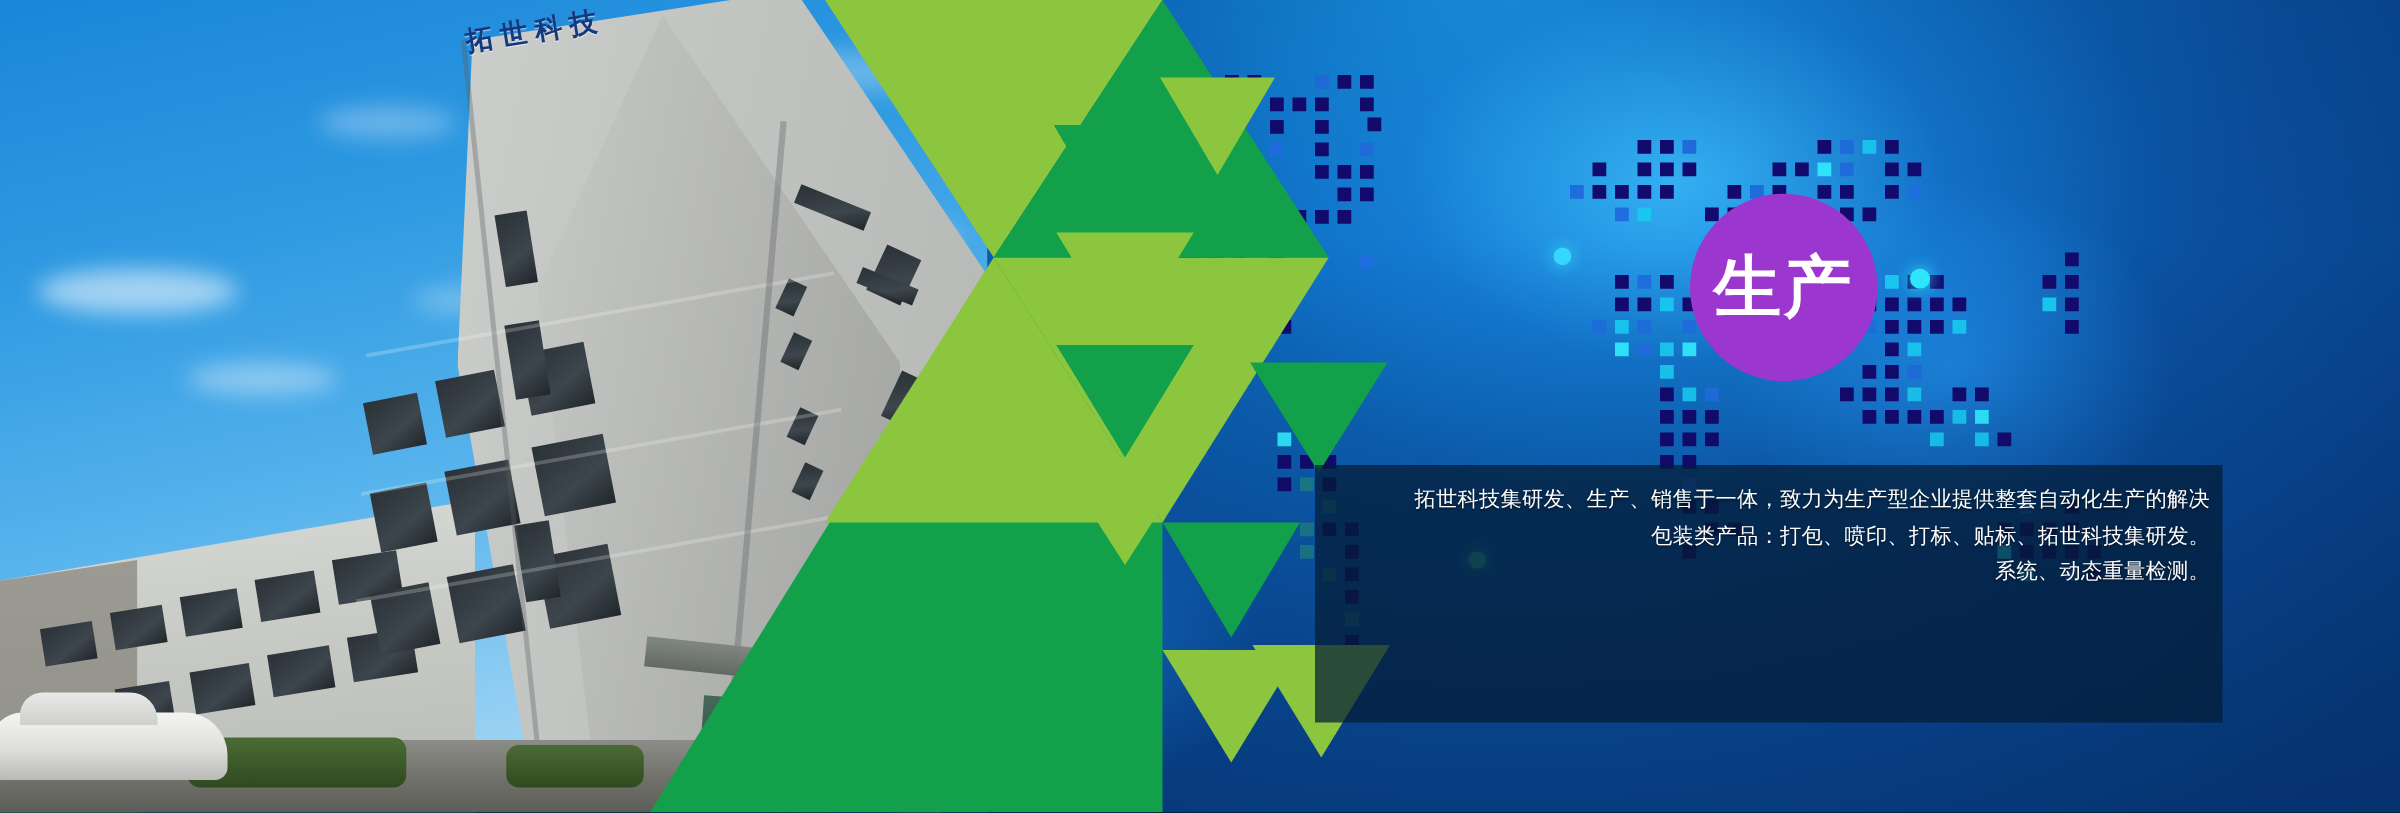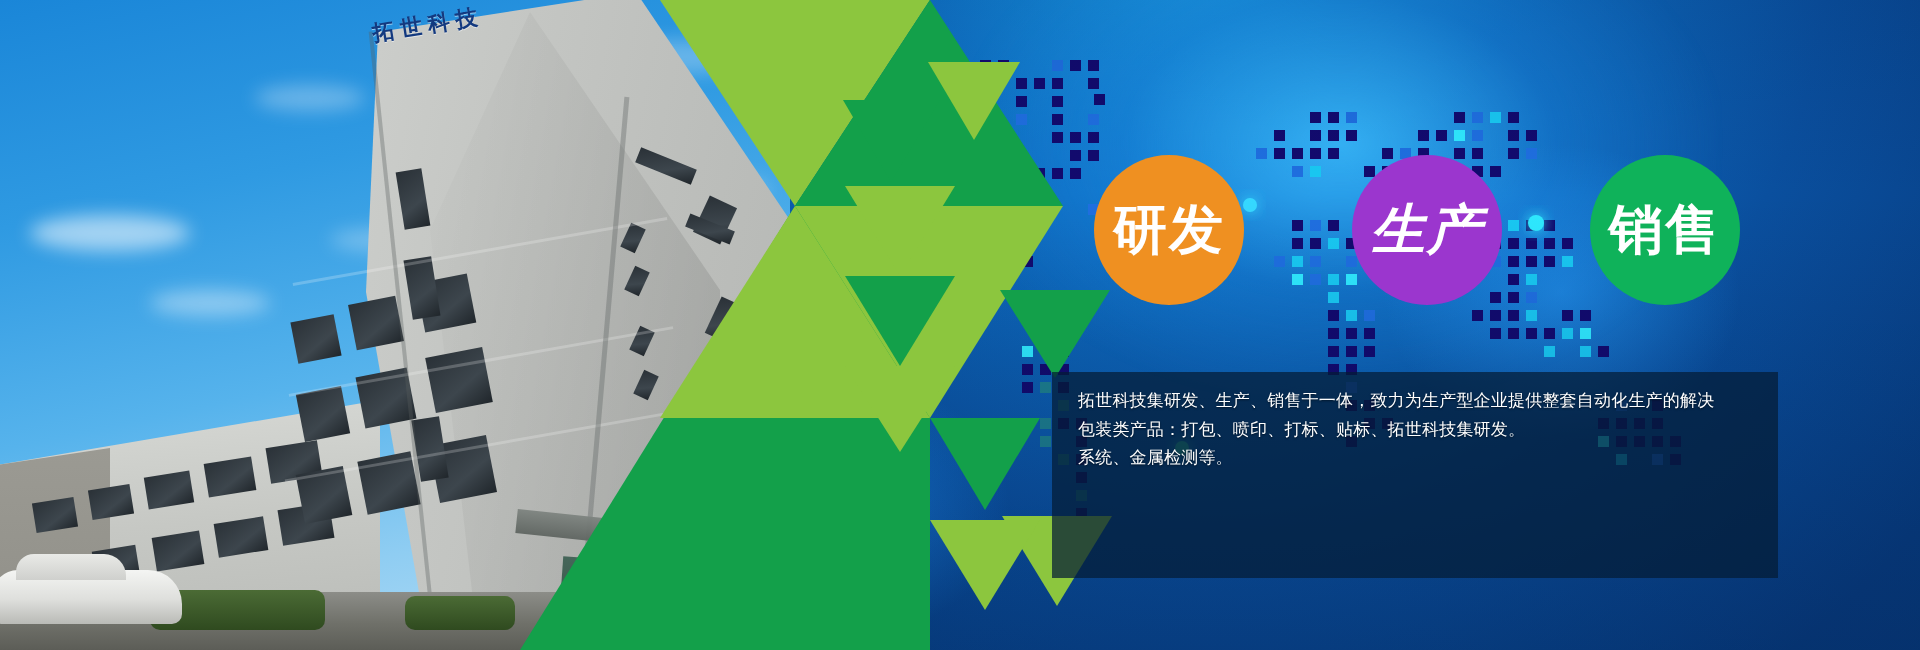"研发" div.circle { html: <div> <span>研发</span> </div> -> none }
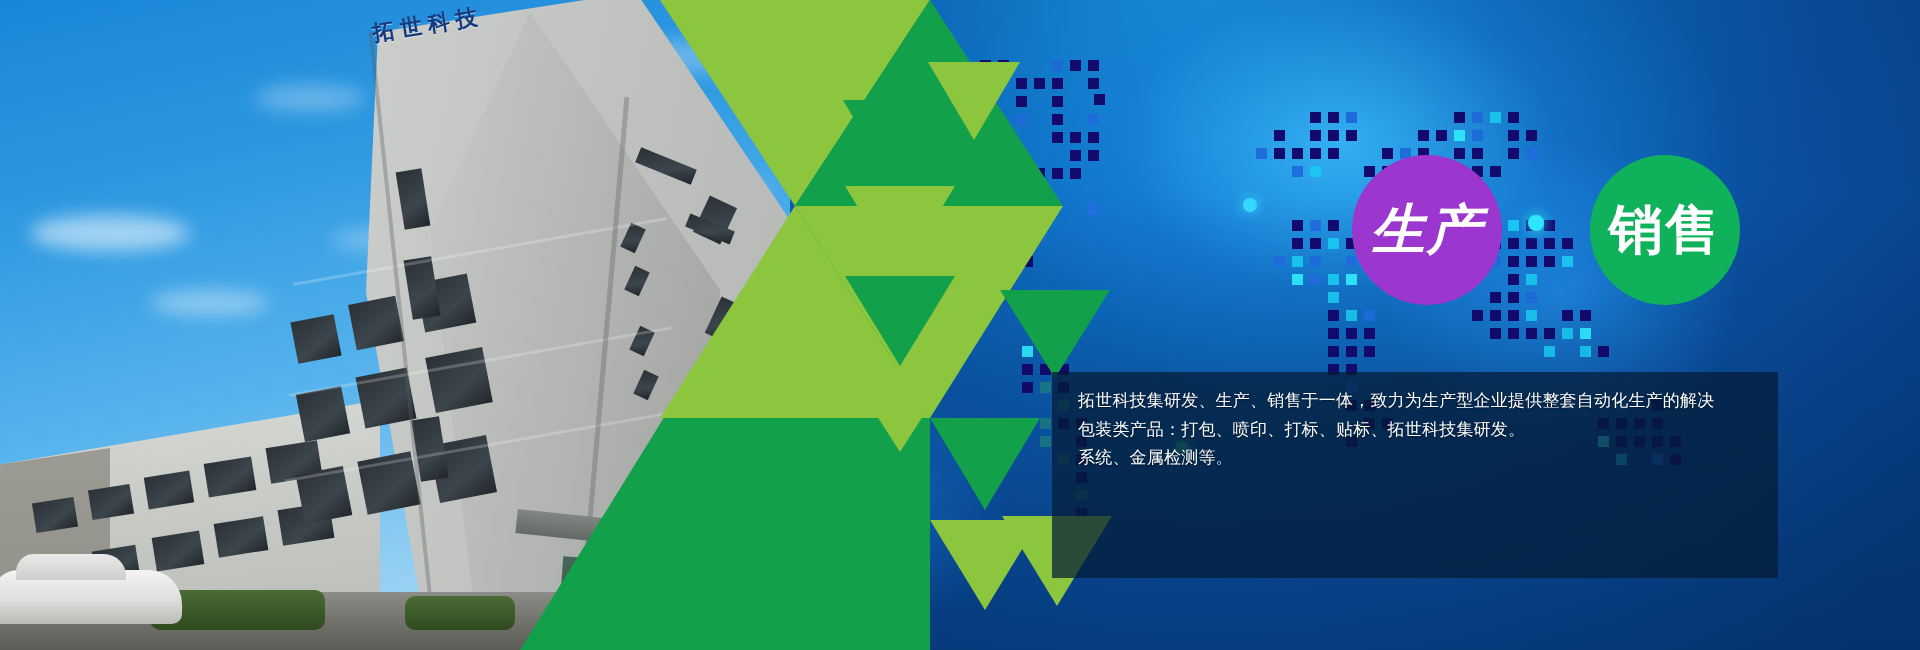"生产" div.circle { font-style: italic -> none }
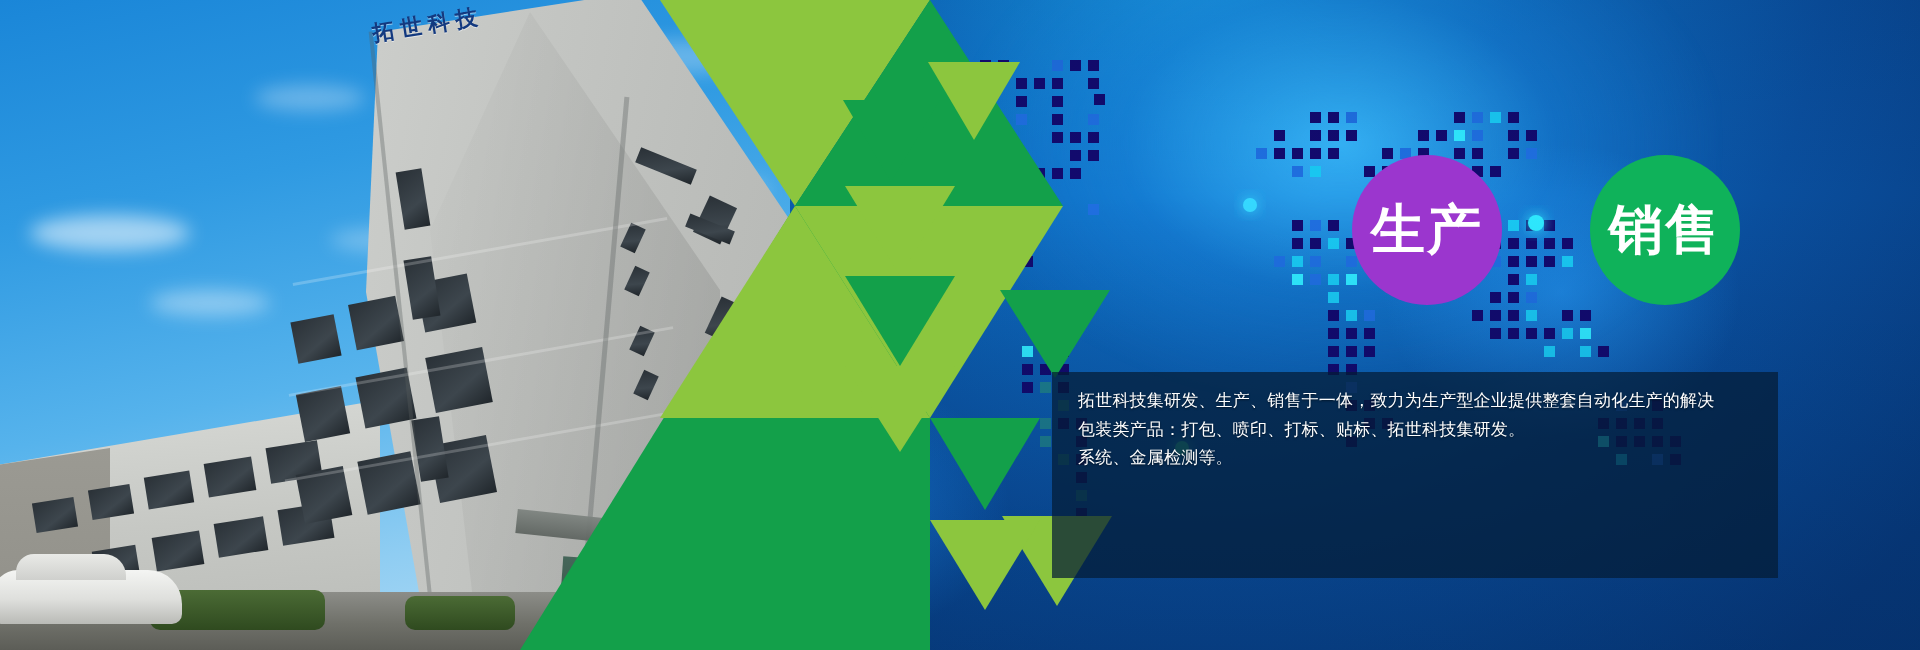"销售" div.circle { html: <div> <span>销售</span> </div> -> none }
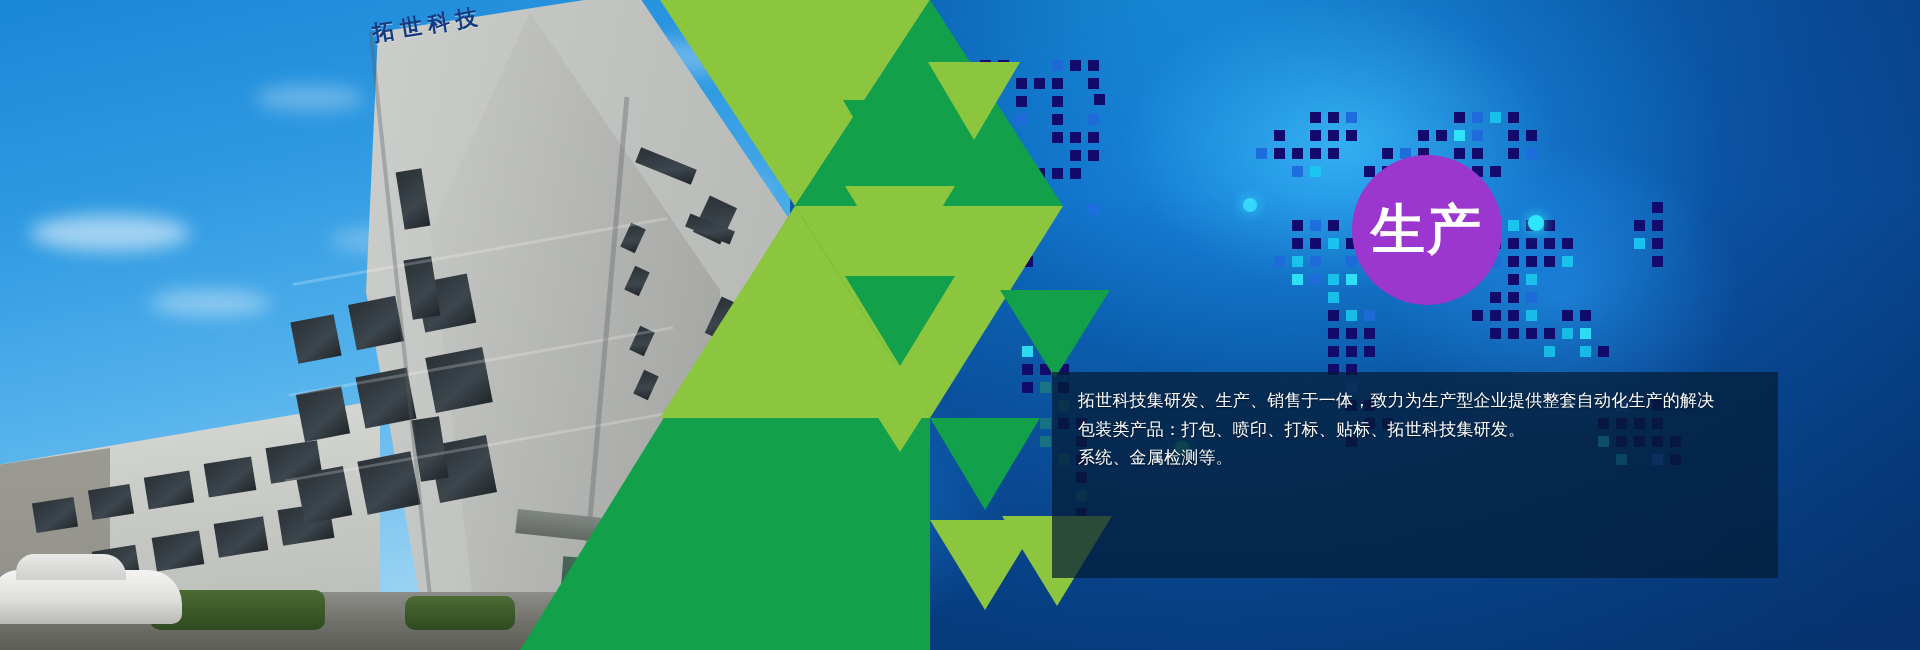"拓世科技集研发、生产、销售于一体，致力为生产型企业提供整套自动化生产的解决" .panel-text p { text-align: none -> right }
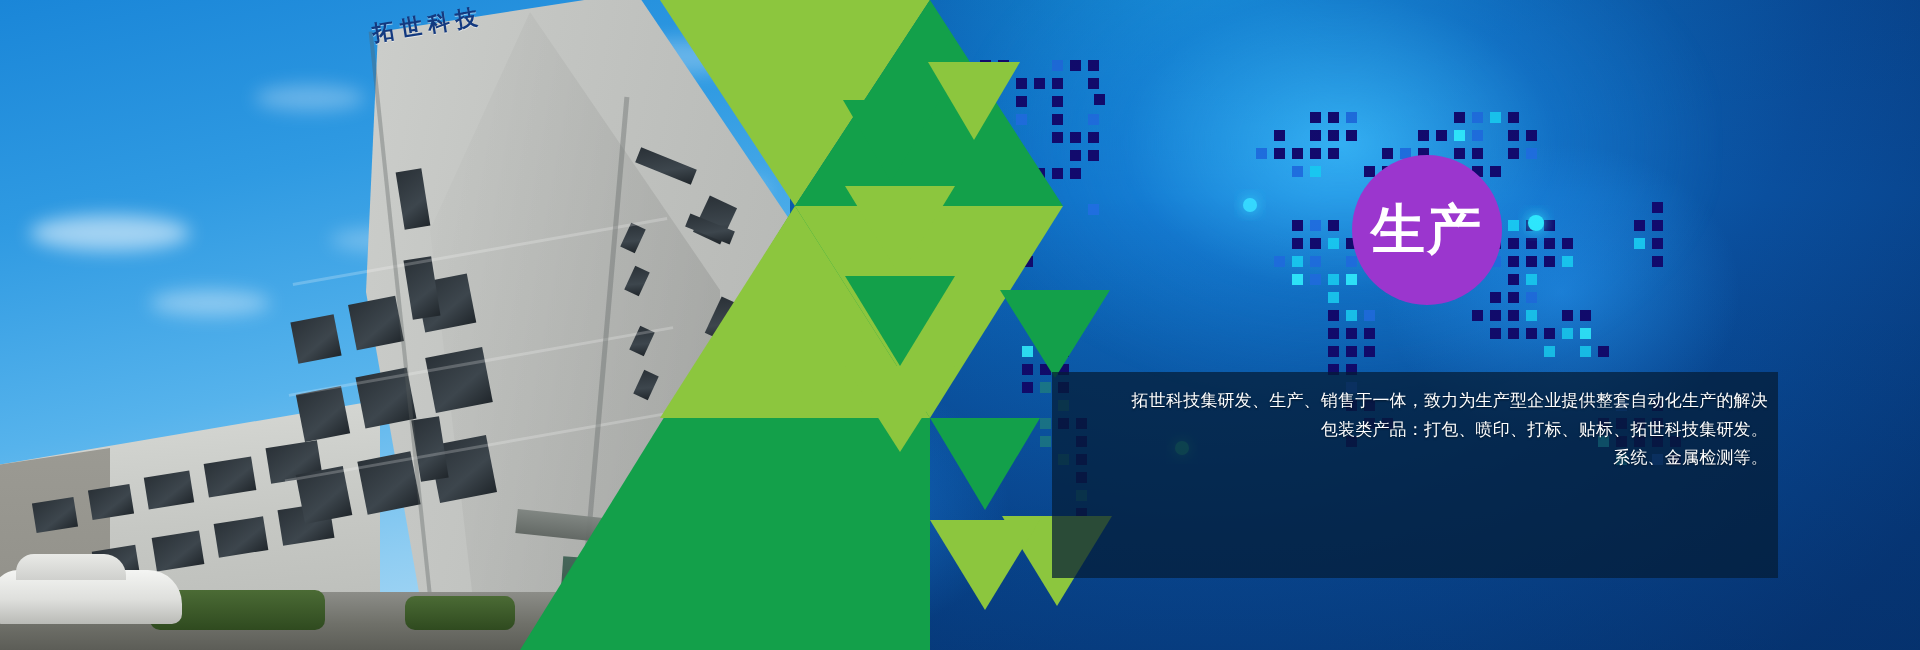"系统、金属检测等。" p { text: 金属检测等 -> 动态重量检测 }
